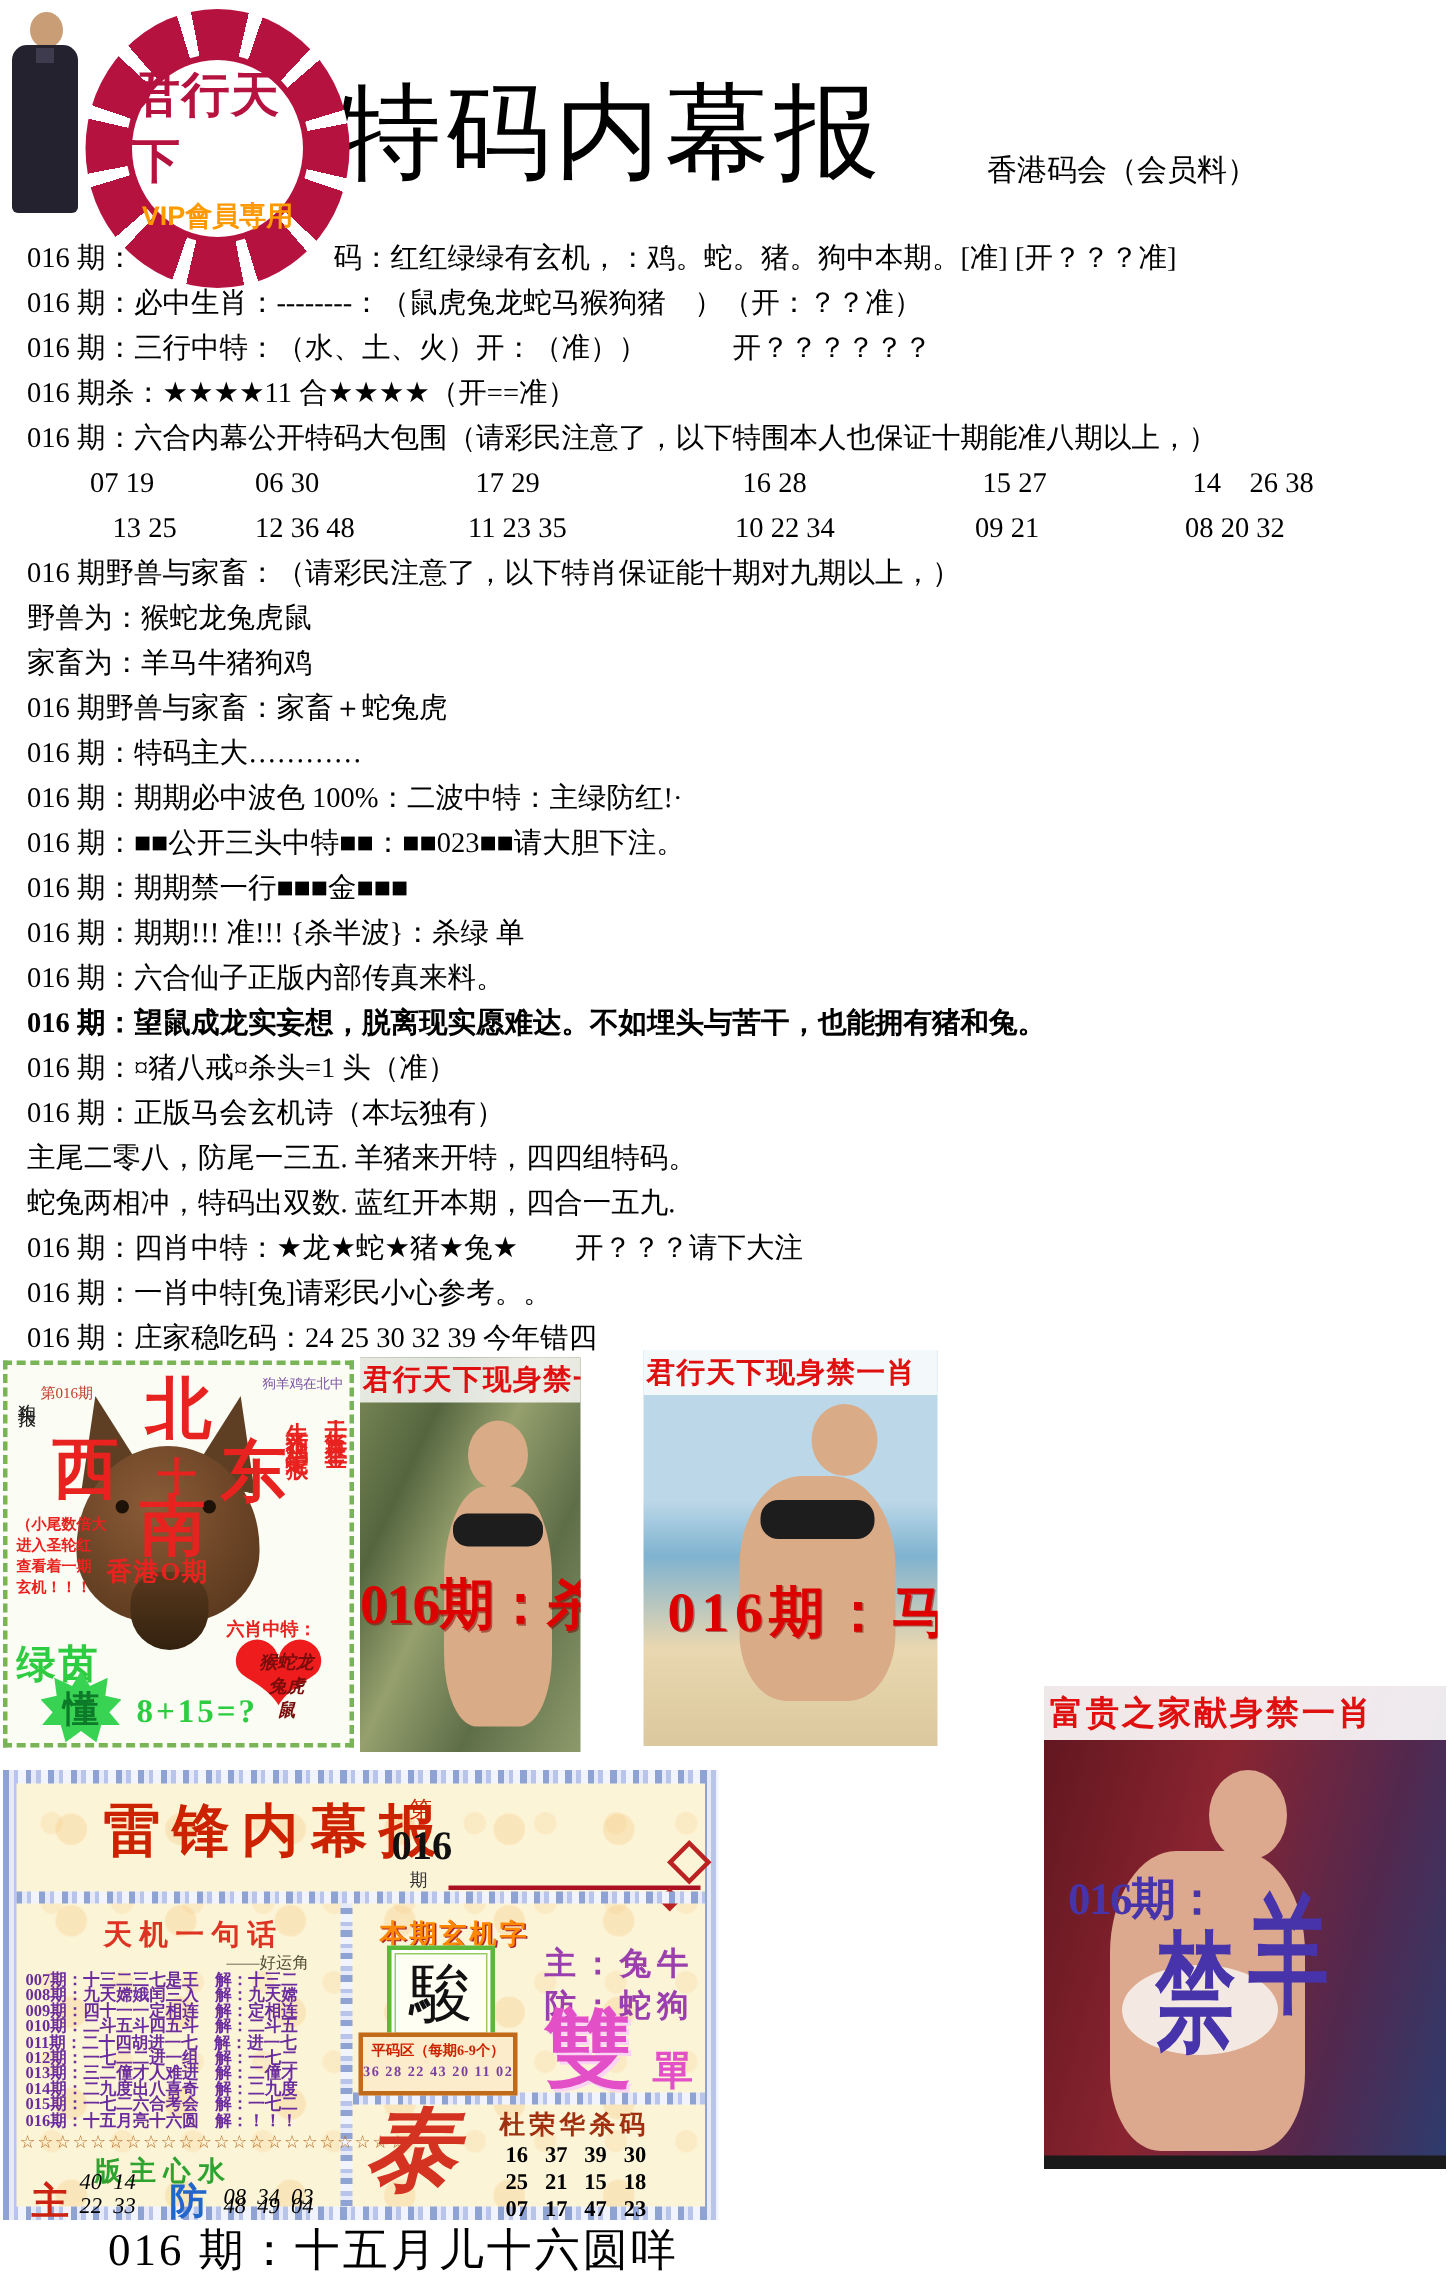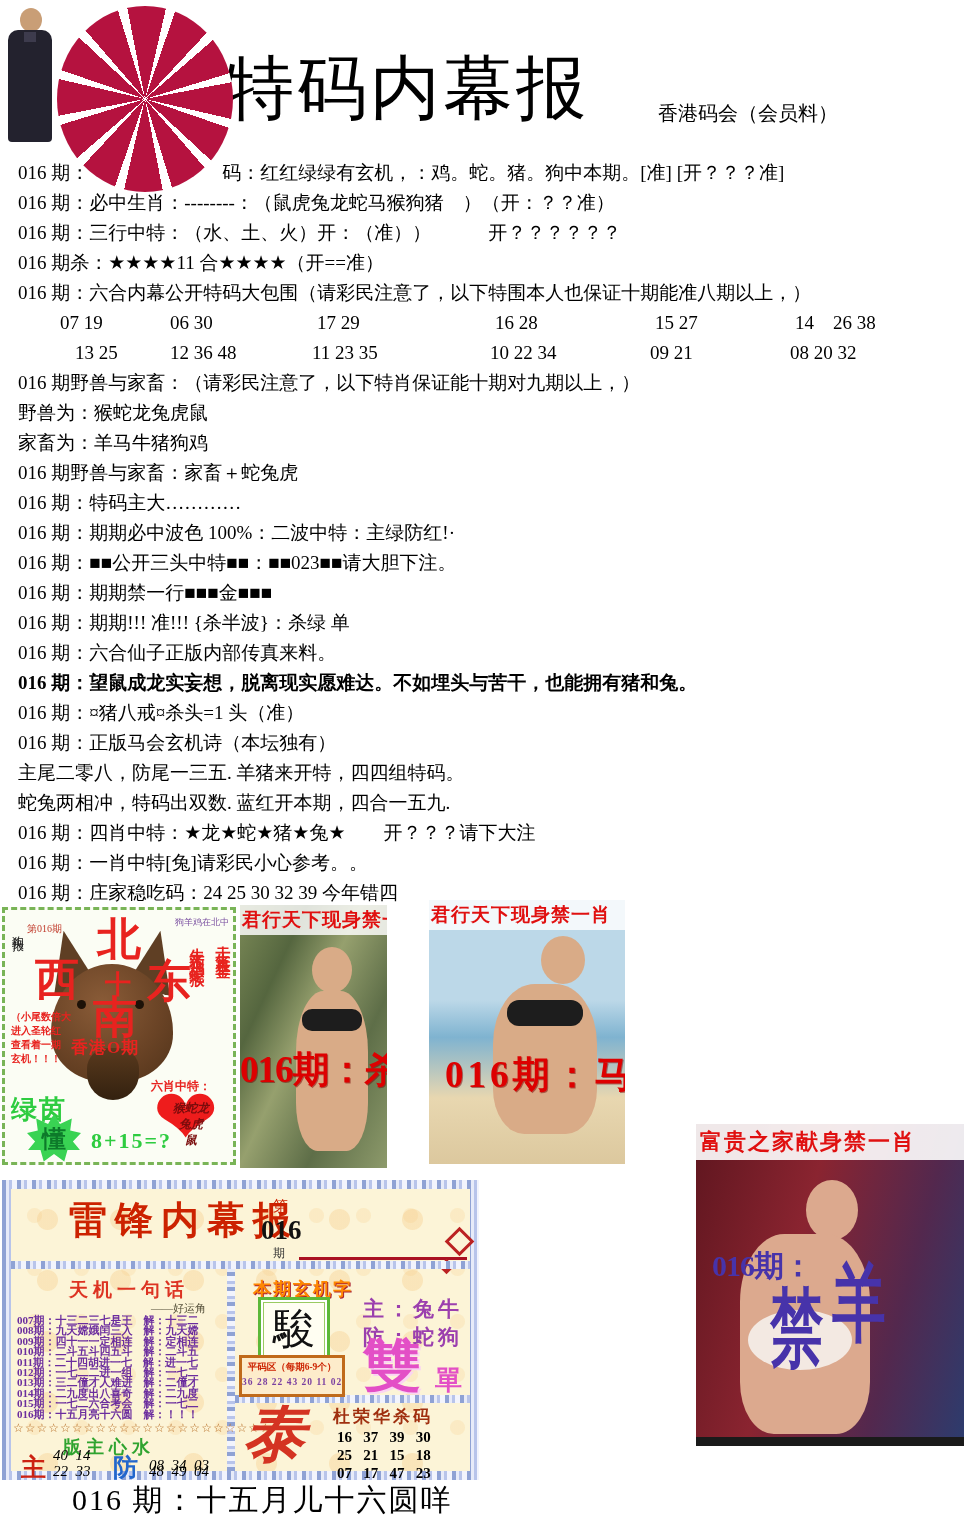"君行天下" div.inner { html: none -> <div> <div>君行天下</div> <div>VIP會員専用</div> </div> }
